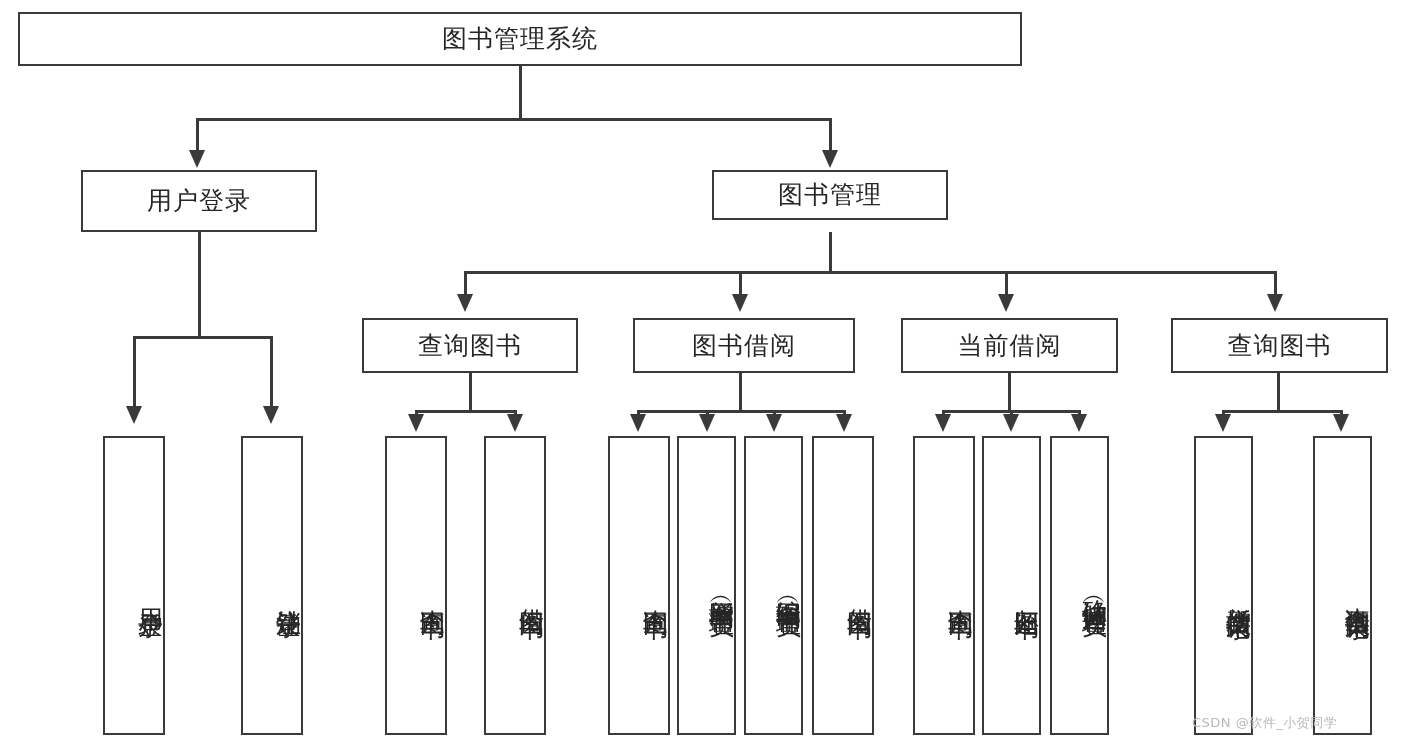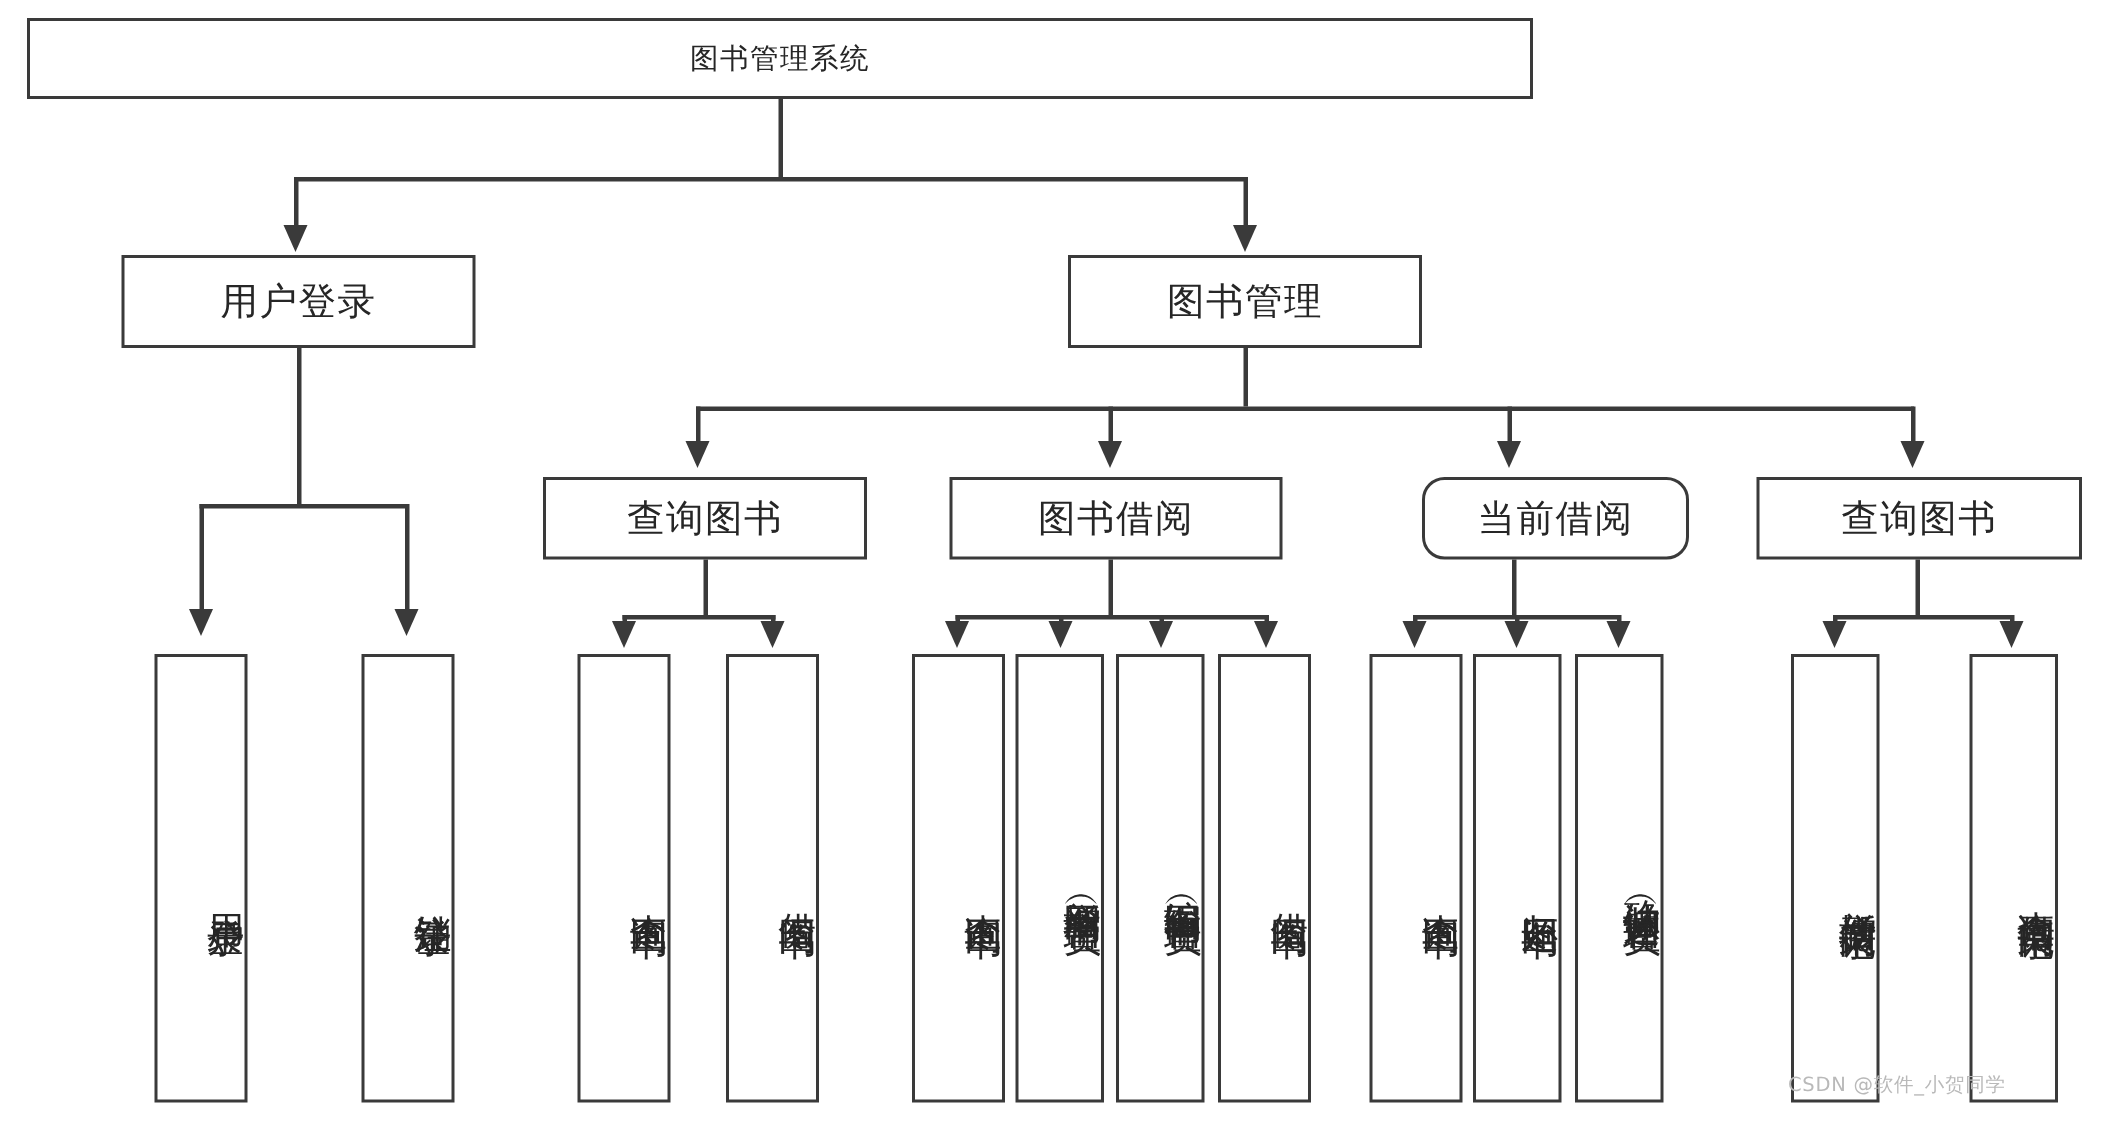"图书管理系统" .node.root { font-size: 19px -> 25px }
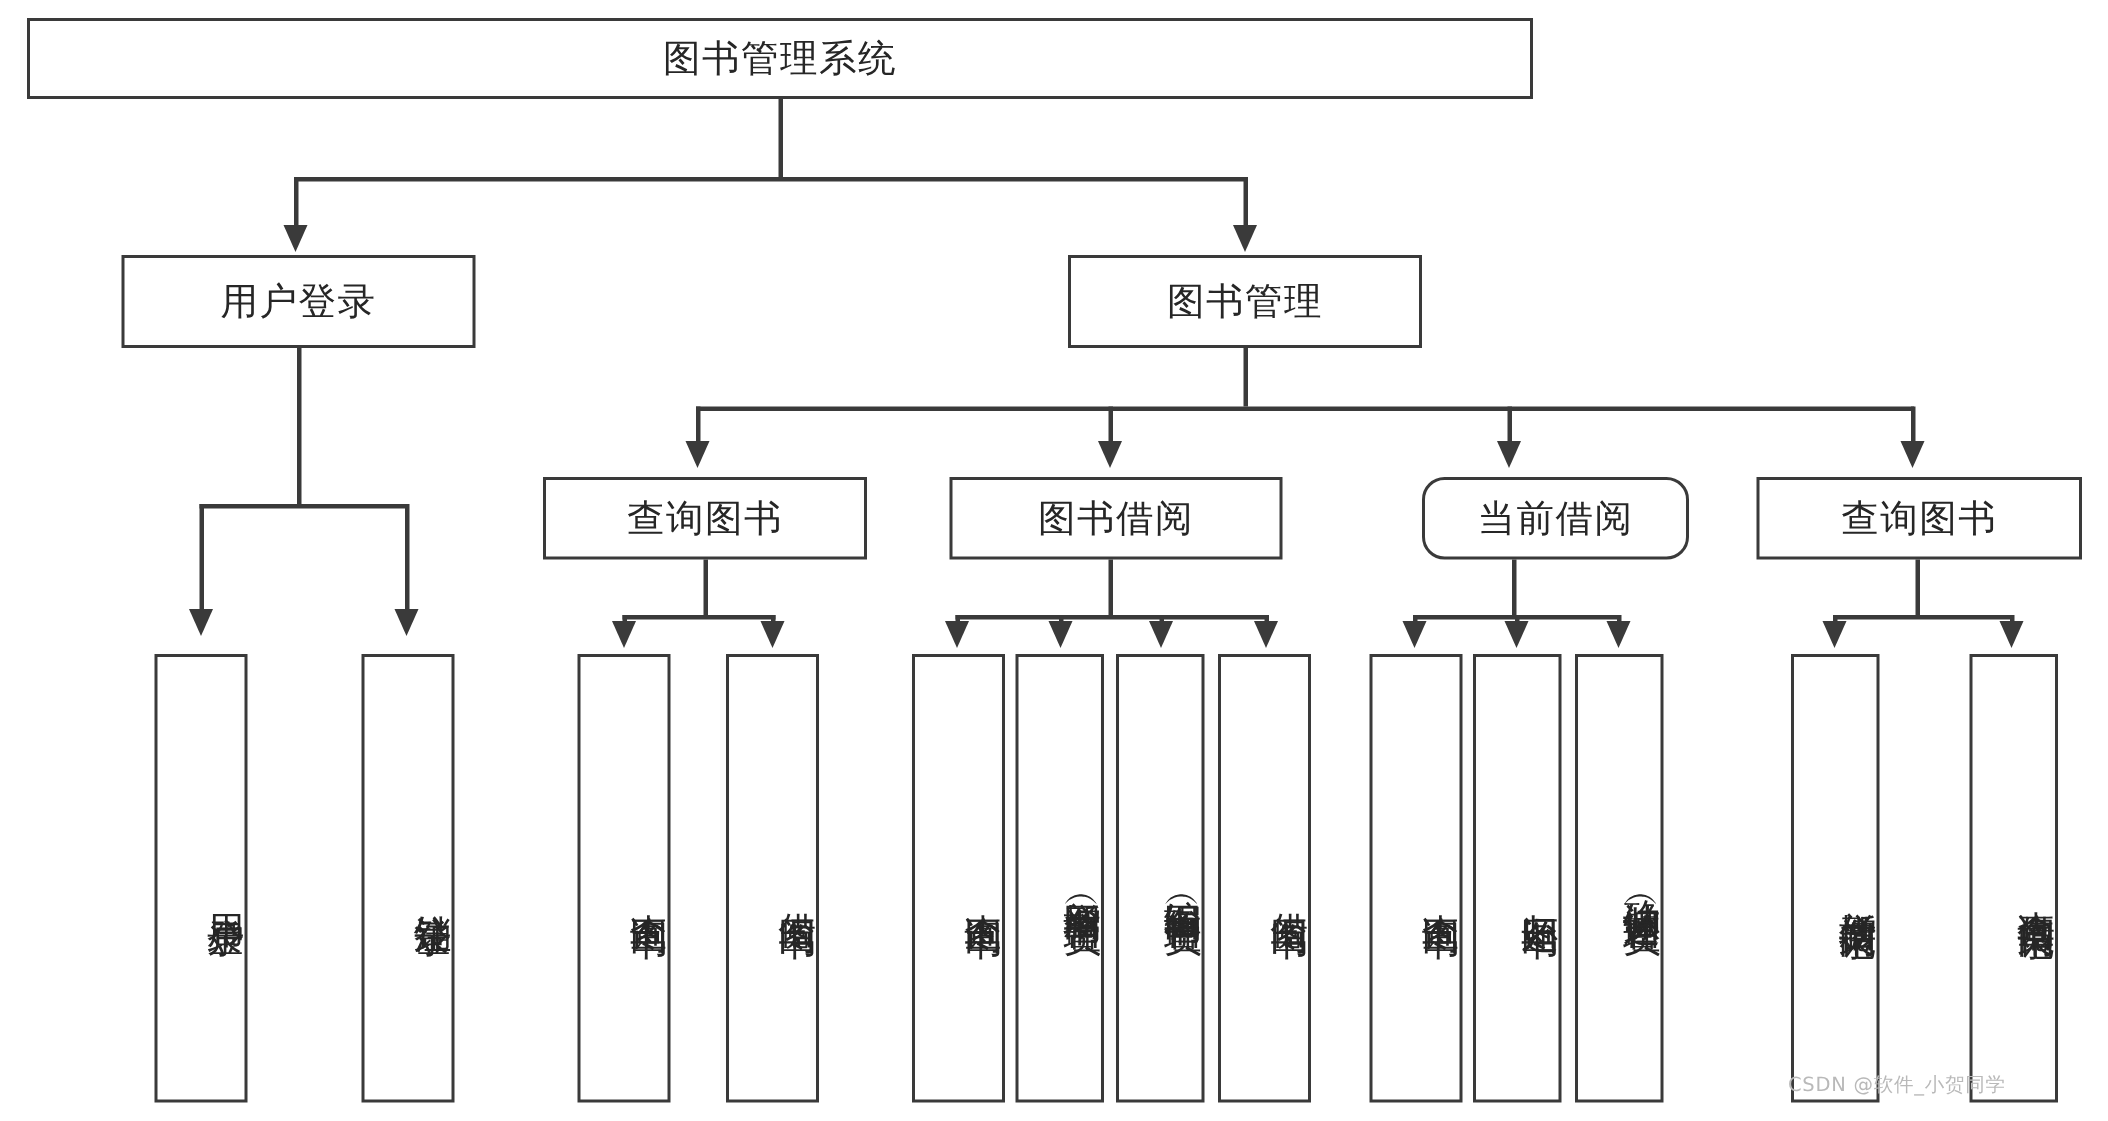"图书管理" div.node { height: 62px -> 50px }
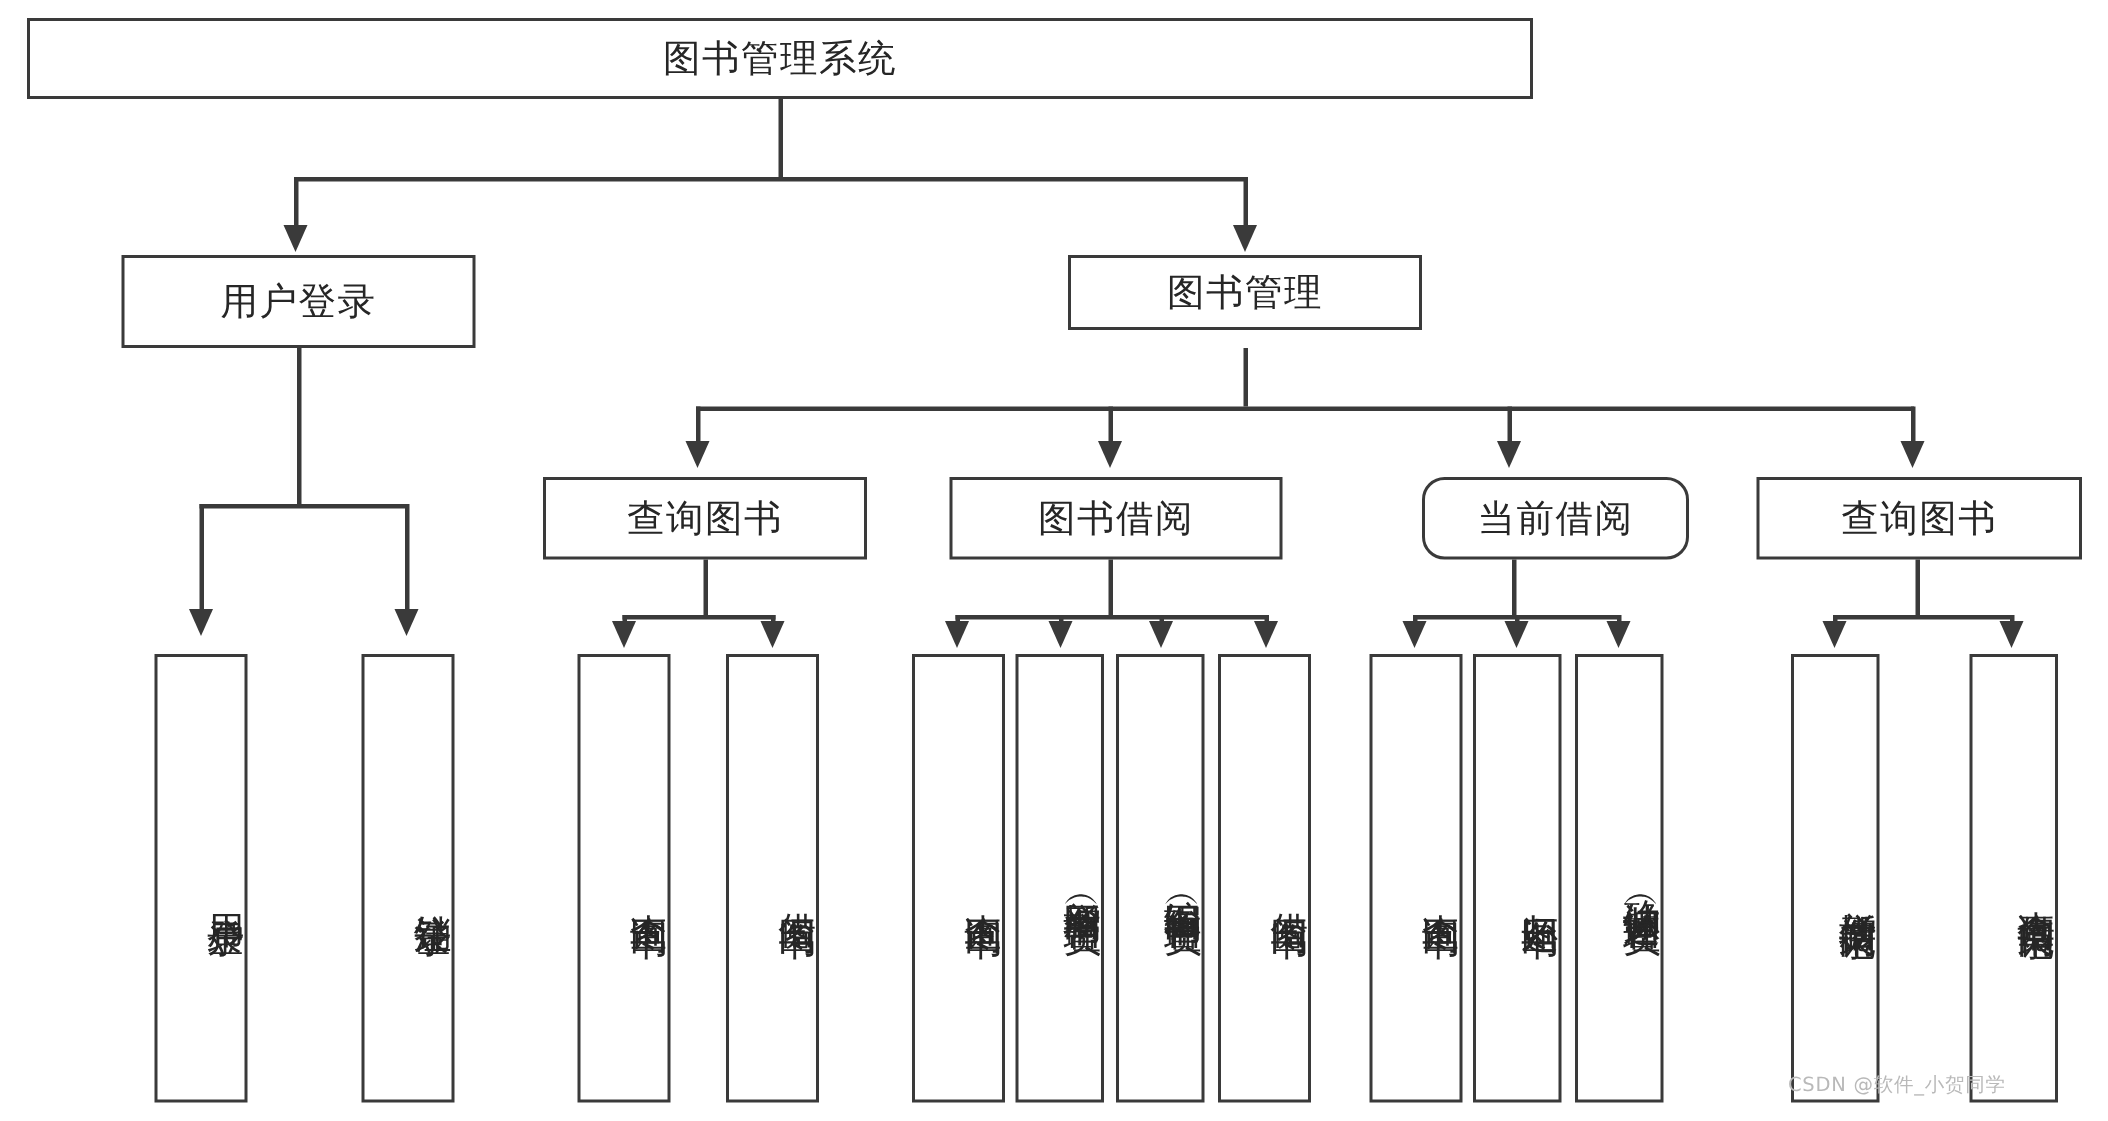"当前借阅" div.node { border-radius: 15px -> none; left: 948px -> 901px; width: 178px -> 217px }
